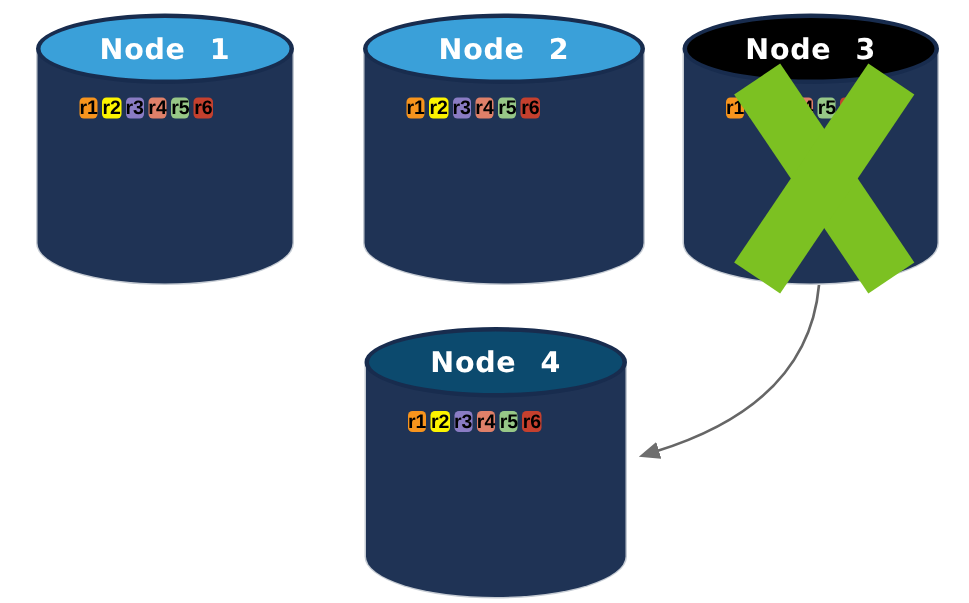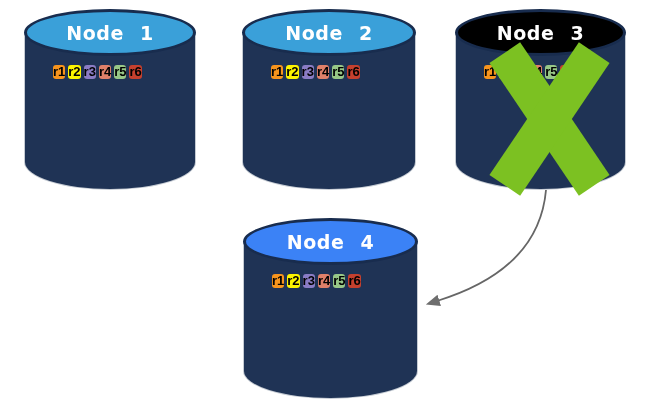"Node 2" div.node { padding-left: none -> 14px }
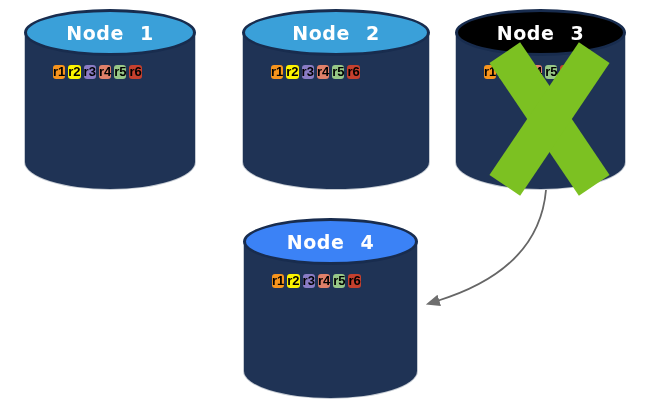"Node 4" div.cyl-top { background-color: #3b82f6 -> #0c4a6e }
